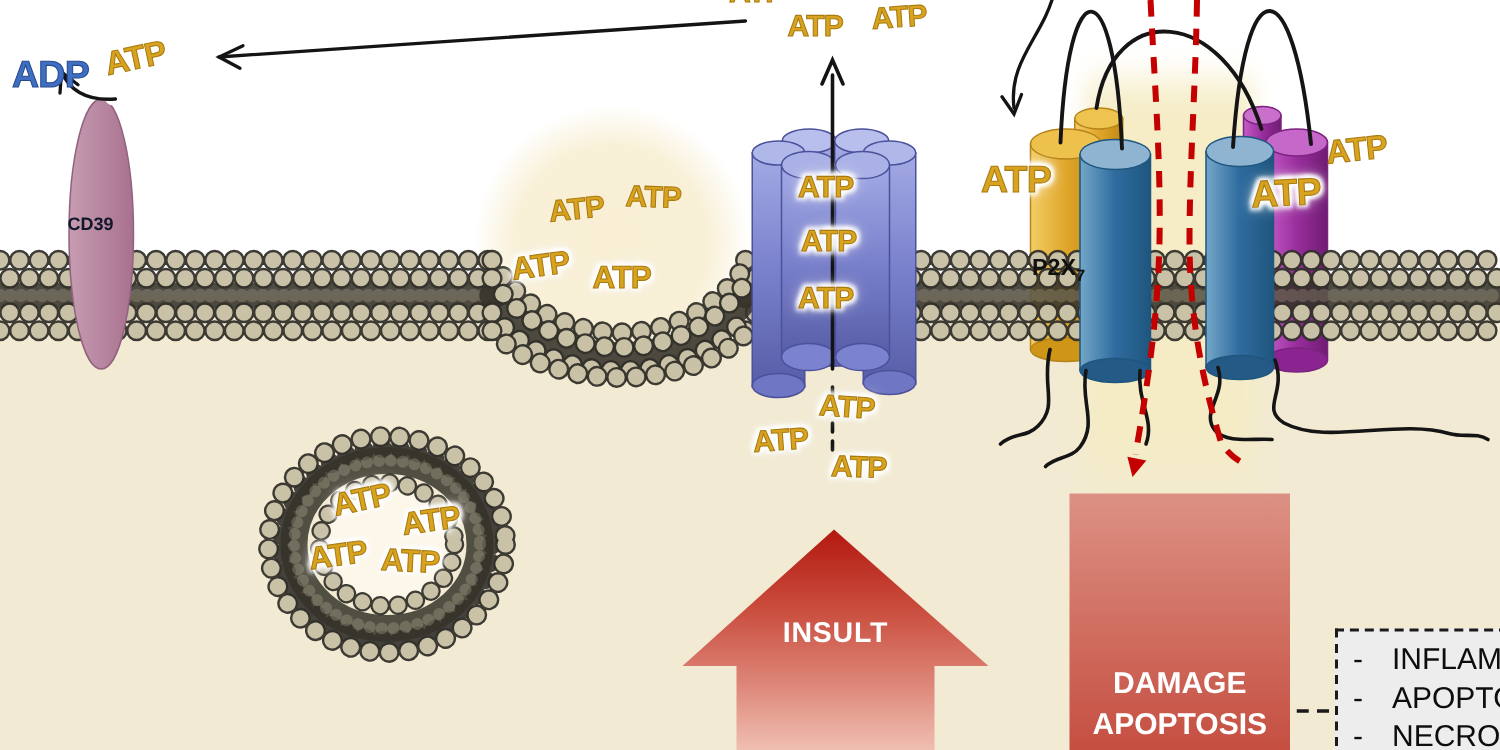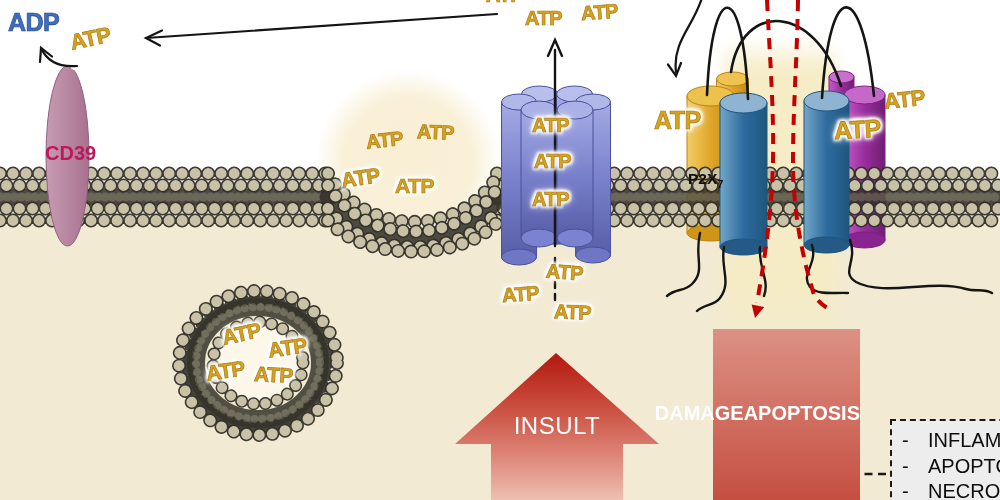"ADP" .adp { margin-top: none -> 28px }
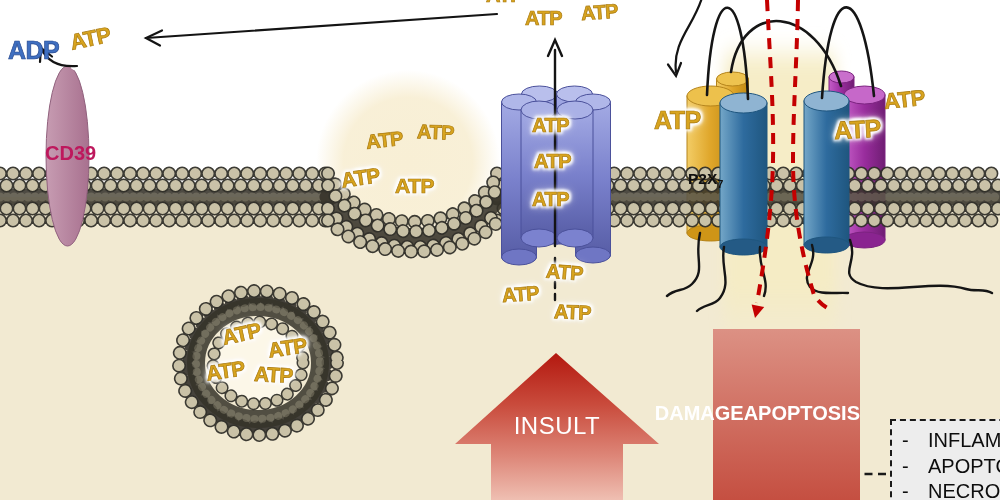"CD39" .cd39 { color: #be185d -> #0f172a; font-size: 20px -> 12px }
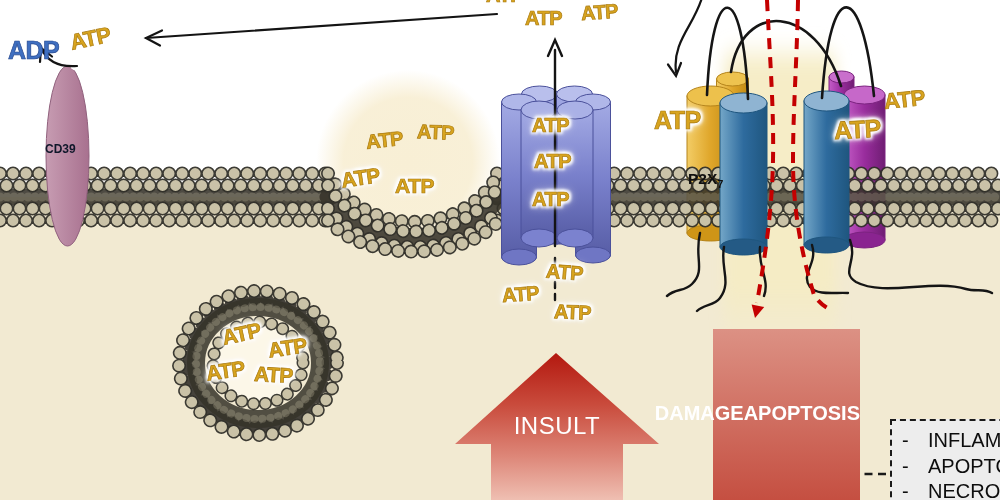"INSULT" .insult-label { font-size: 24px -> 19px; font-weight: 400 -> 700 }
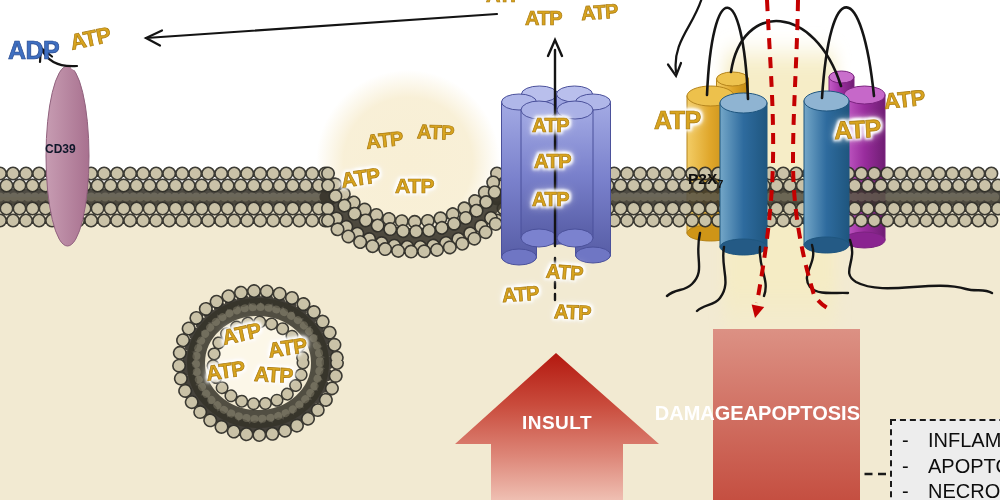"DAMAGE" .damage-box { flex-direction: none -> column }
